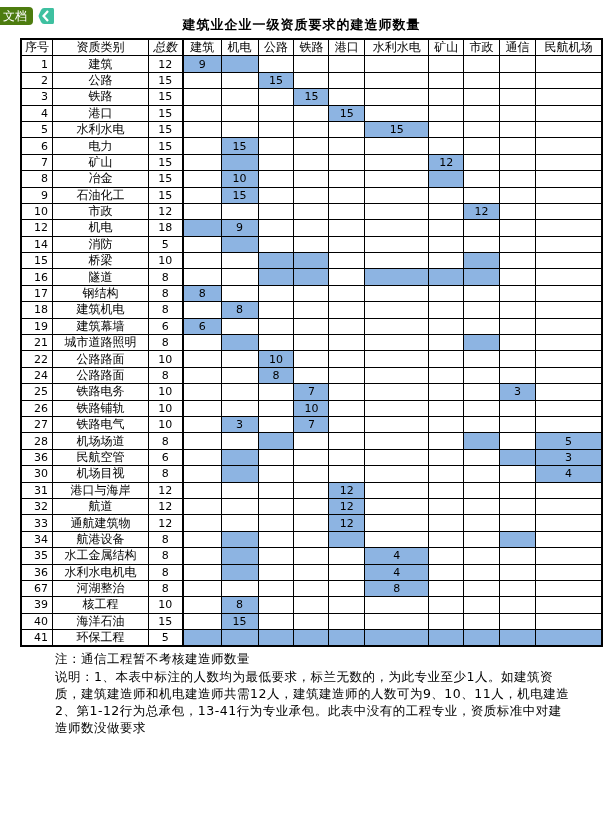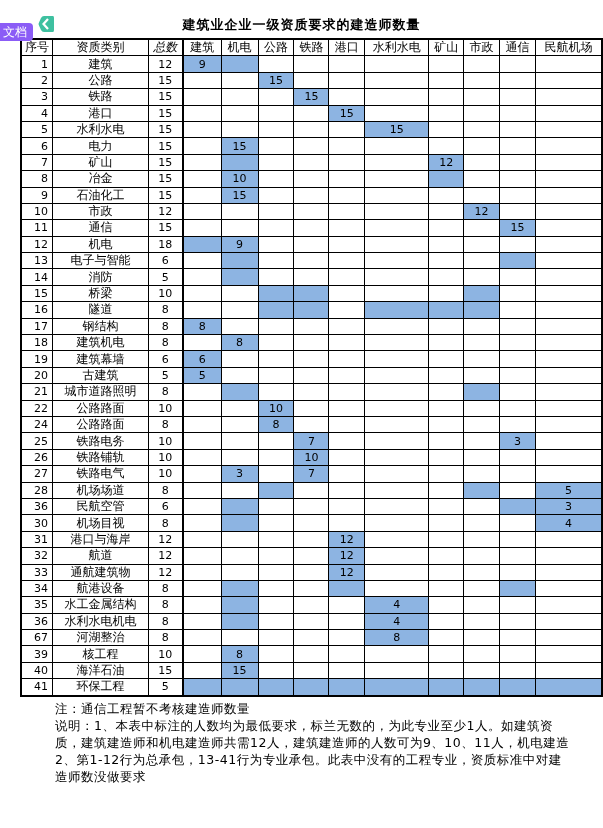"文档" span.tag { background: #8b5cf6 -> #4d7c0f; margin-top: 16px -> none }
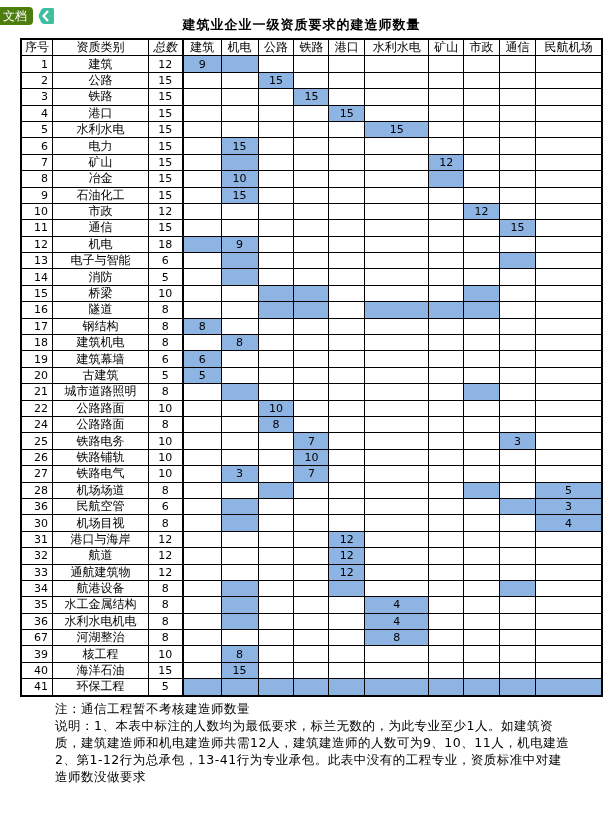"11" tr { html: <tr> <td>11</td> <td>通信</td> <td>15</td> <td></td> <td></td> <td></td> <td></td> <td></td> <td></td> <td></td> <td></td> <td>15</td> <td></td> </tr> -> none }
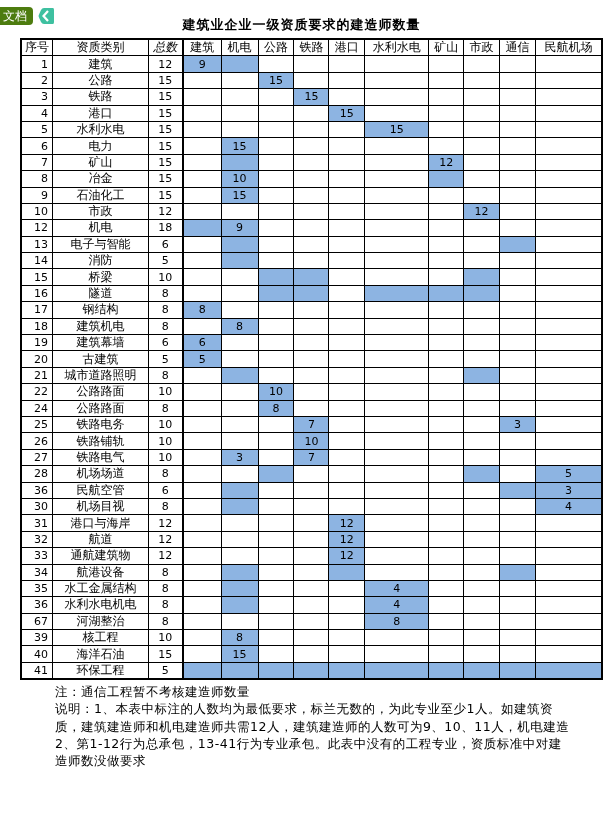"13" tr { html: <tr> <td>13</td> <td>电子与智能</td> <td>6</td> <td></td> <td></td> <td></td> <td></td> <td></td> <td></td> <td></td> <td></td> <td></td> <td></td> </tr> -> none }
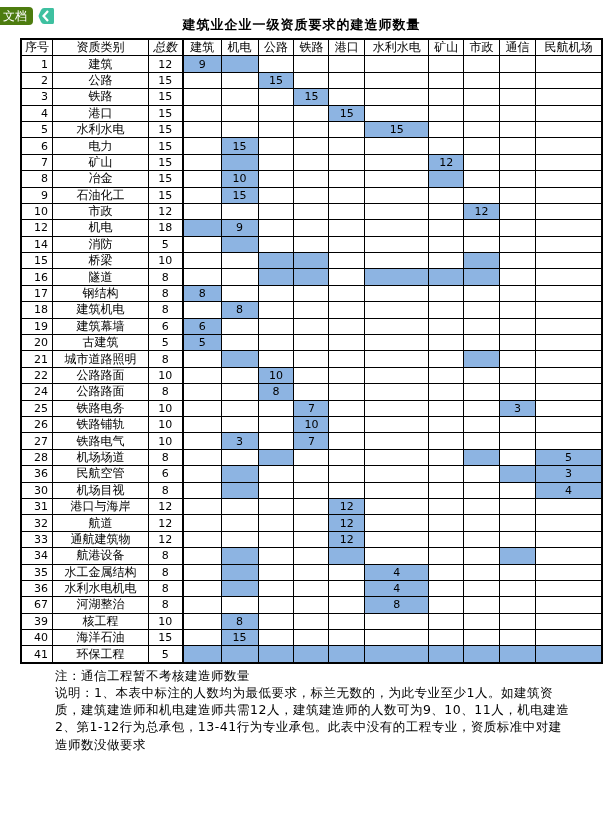"20" tr { html: <tr> <td>20</td> <td>古建筑</td> <td>5</td> <td>5</td> <td></td> <td></td> <td></td> <td></td> <td></td> <td></td> <td></td> <td></td> <td></td> </tr> -> none }
